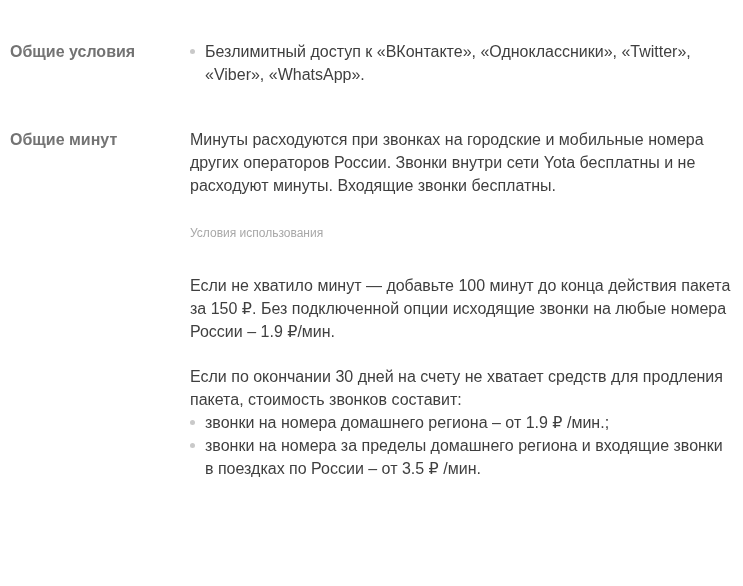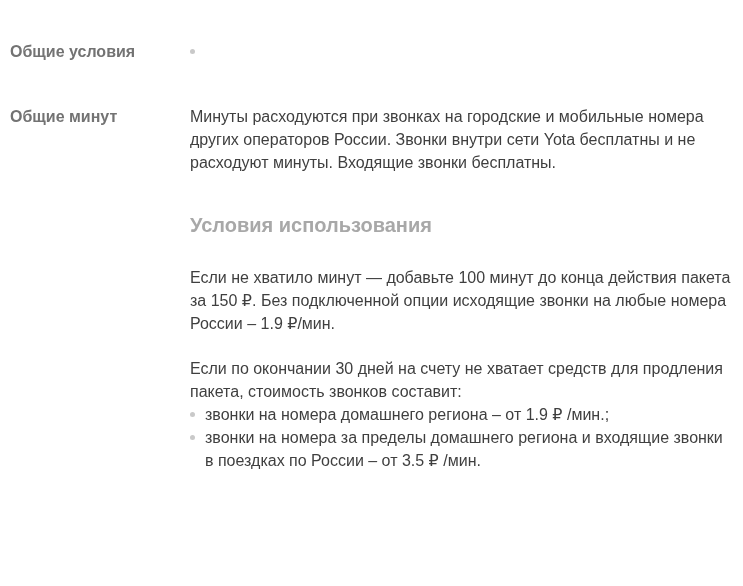"Безлимитный доступ к «ВКонтакте»," span { html: none -> <span>Безлимитный доступ к «ВКонтакте», «Одноклассники», «Twitter», «Viber», «WhatsApp».</span> }
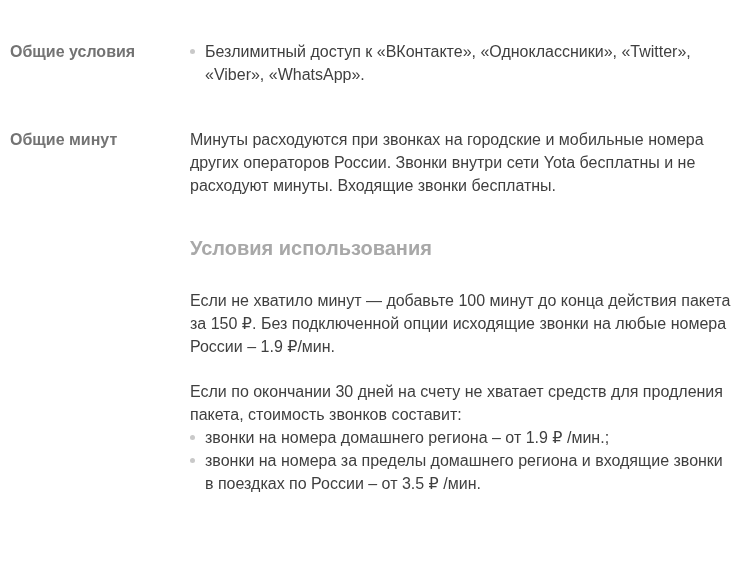"Условия использования" .subheading { font-size: 20px -> 12px; font-weight: bold -> normal; margin-top: 40px -> 25px }
